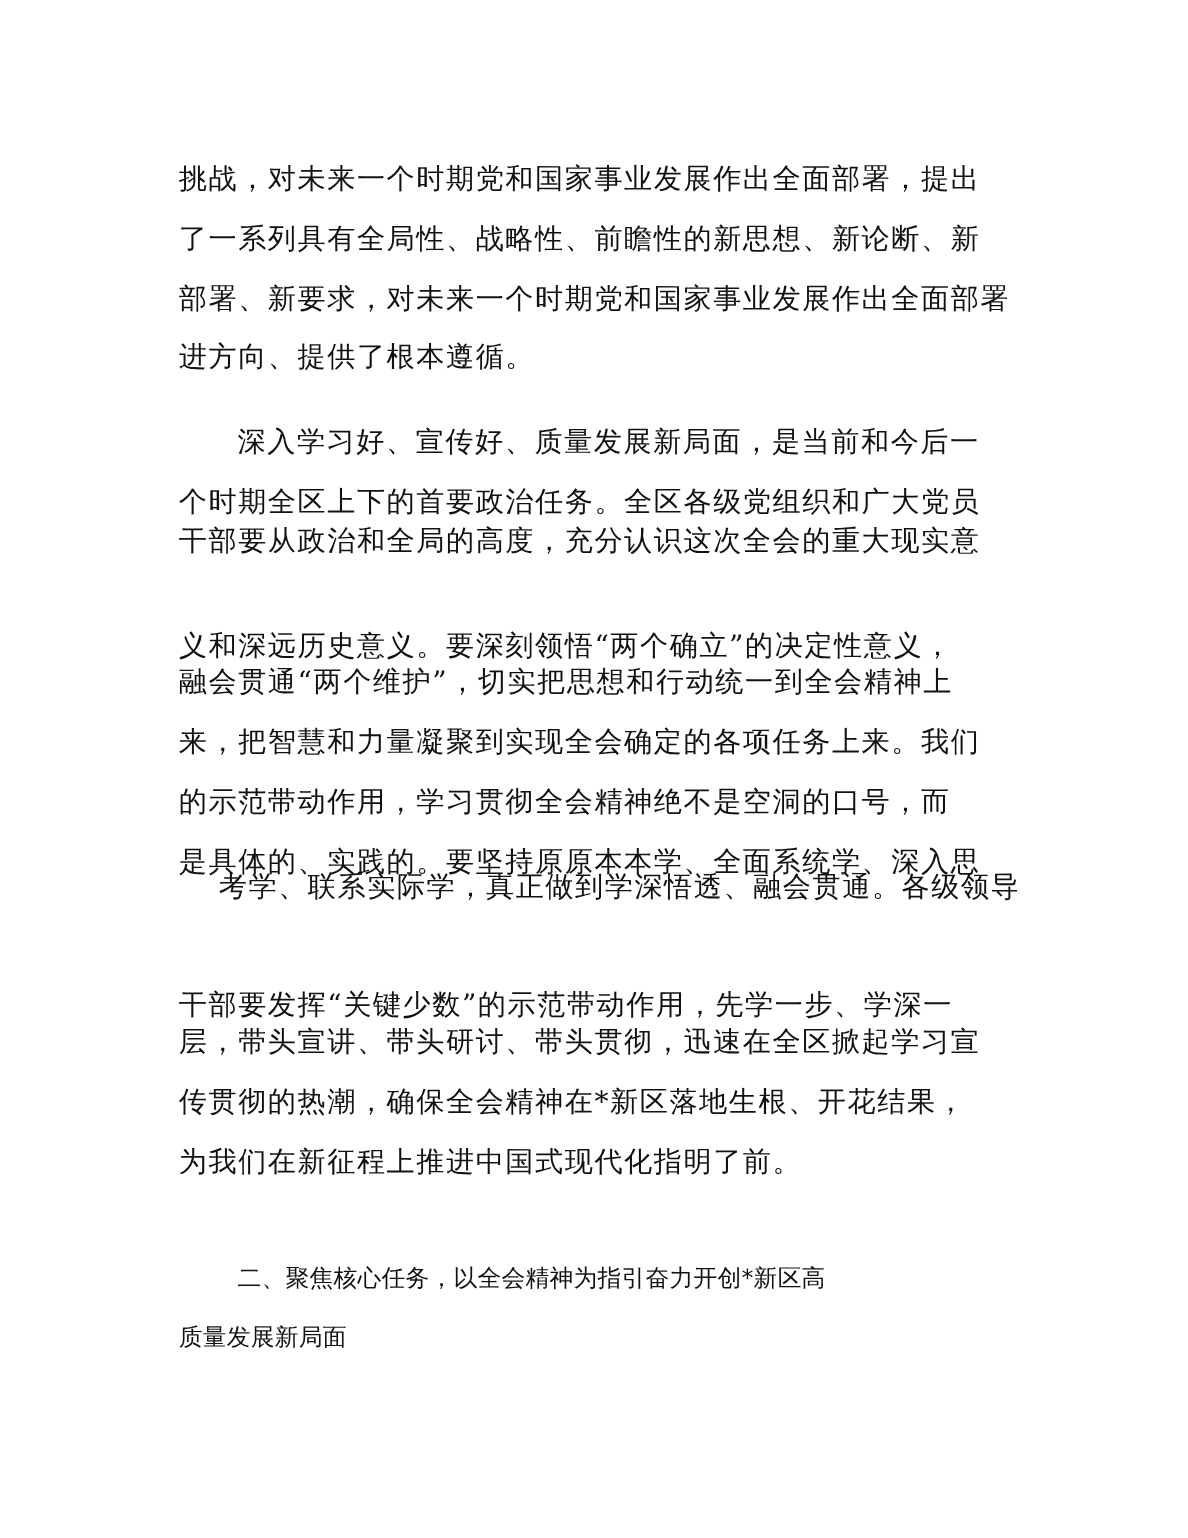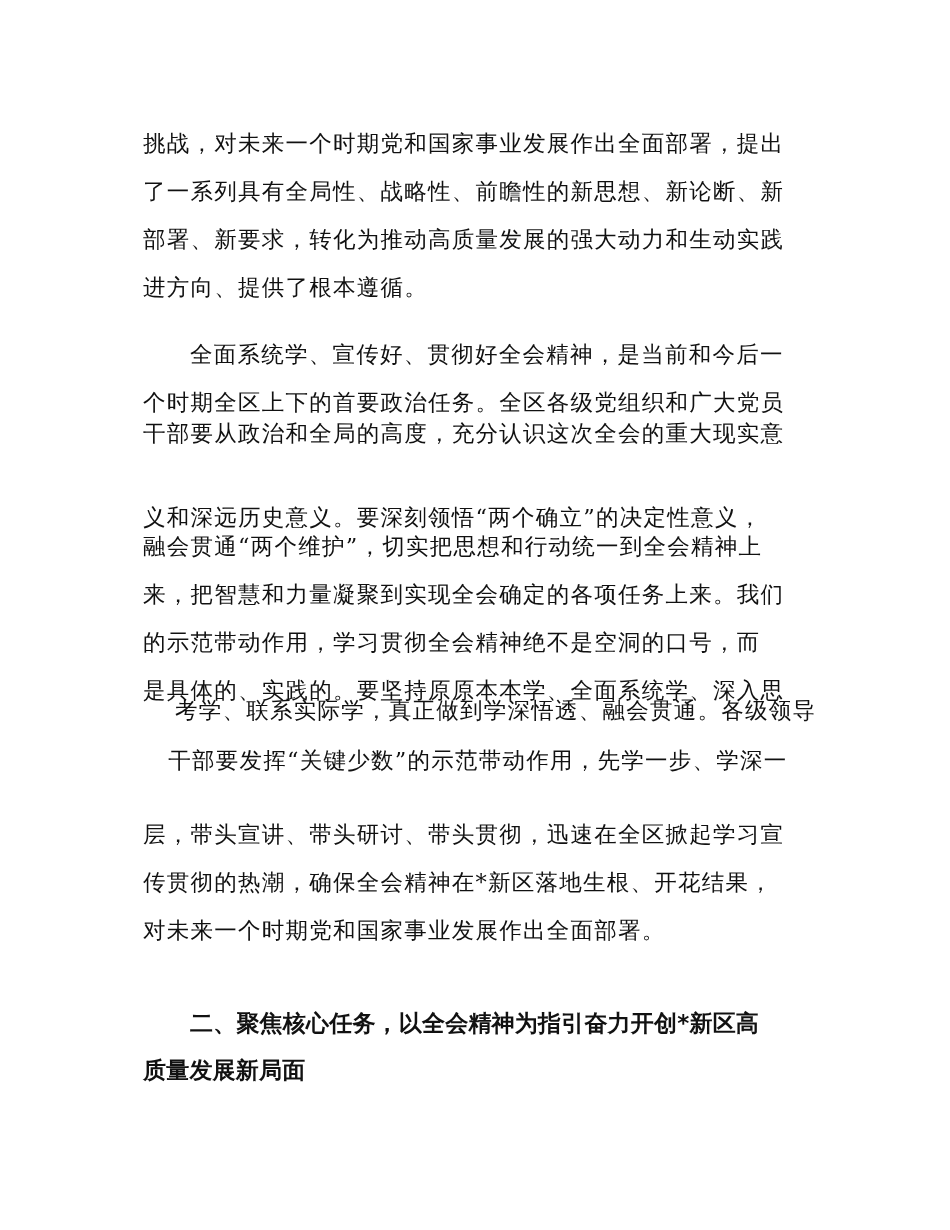"部署、新要求，转化为推动高质量发展的强大动力和生动实践" div.line { text: 转化为推动高质量发展的强大动力和生动实践 -> 对未来一个时期党和国家事业发展作出全面部署 }
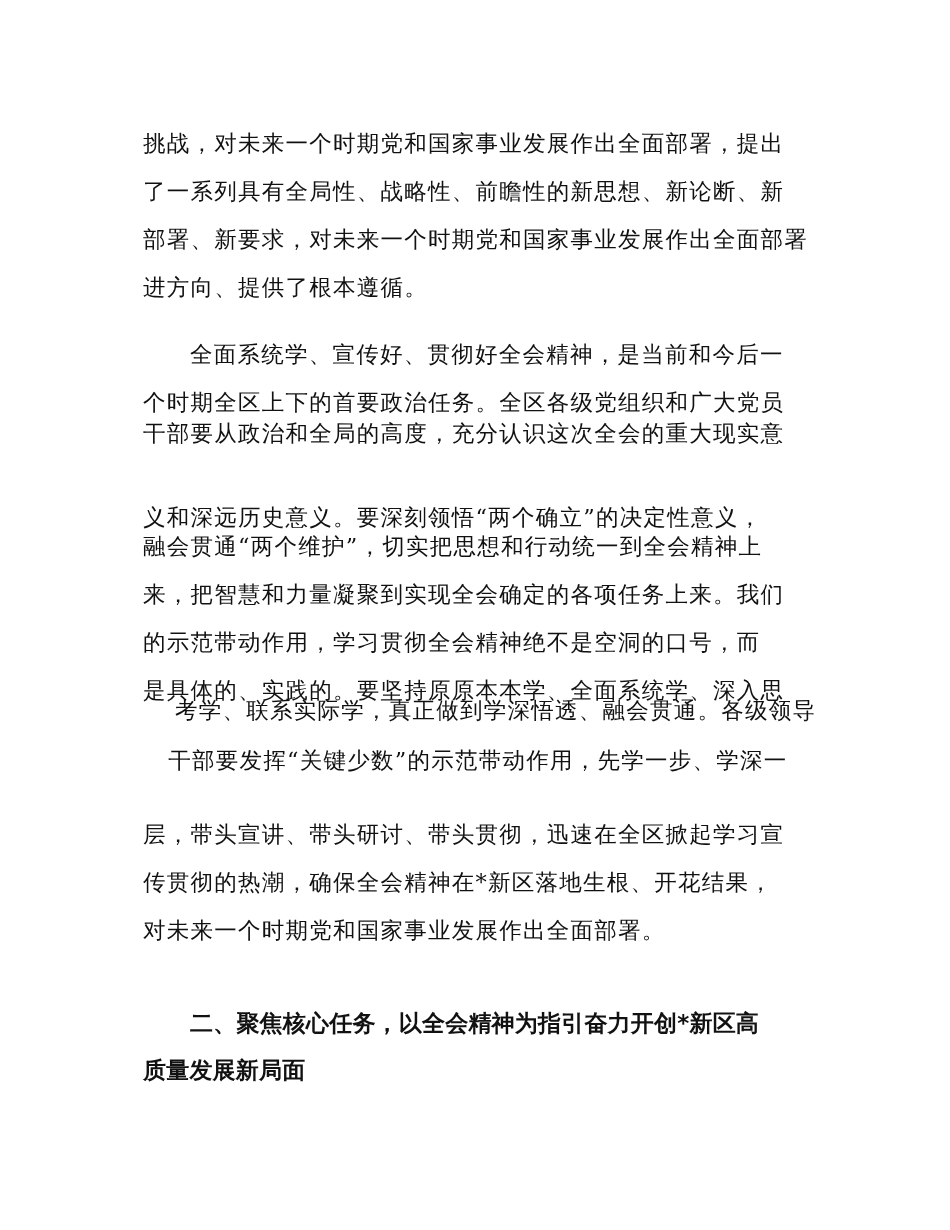"进方向、提供了根本遵循。" div.line { font-family: none -> Liberation Mono, monospace }
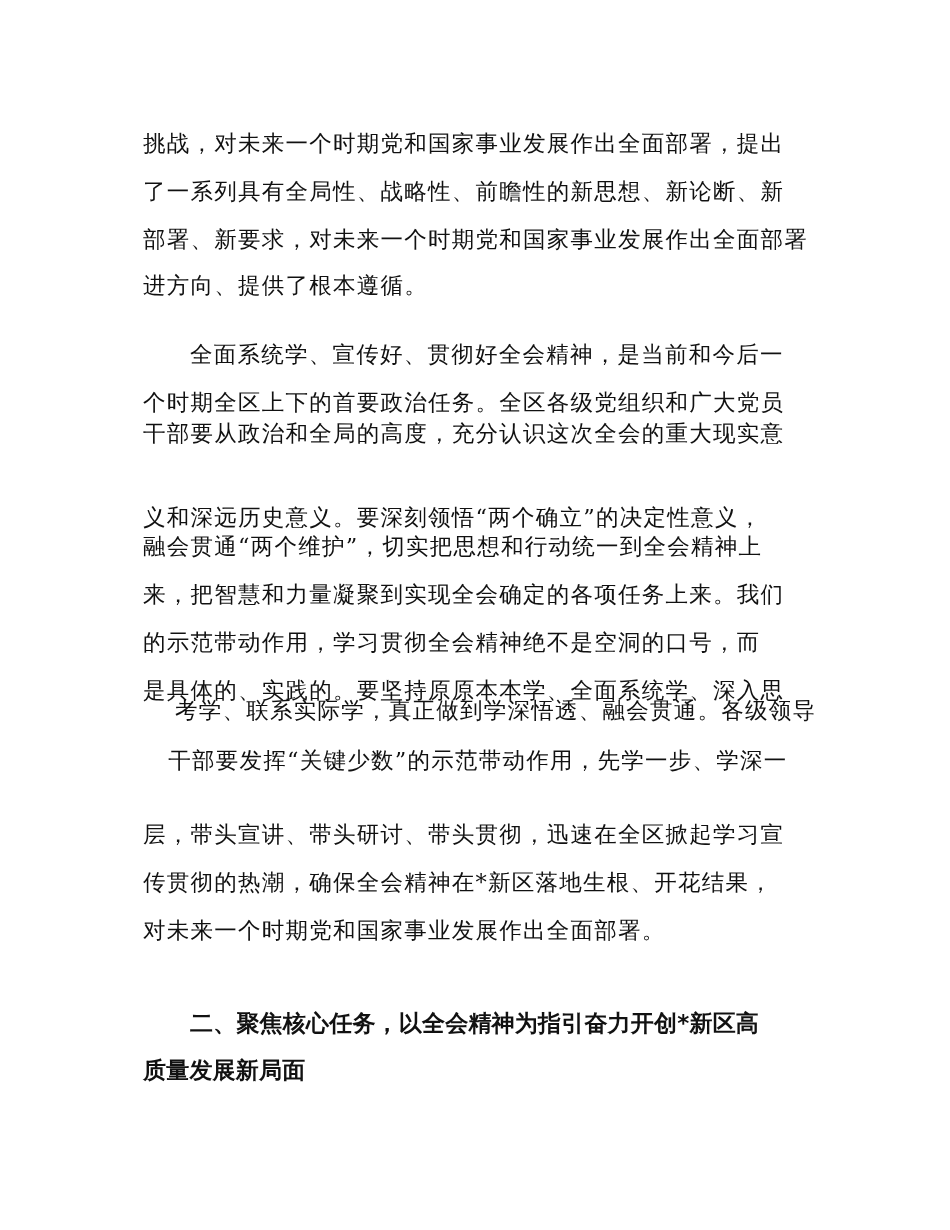"全面系统学、宣传好、贯彻好全会精神，是当前和今后一" div.line { text: 全面系统学、宣传好、贯彻好全会精神 -> 深入学习好、宣传好、质量发展新局面 }
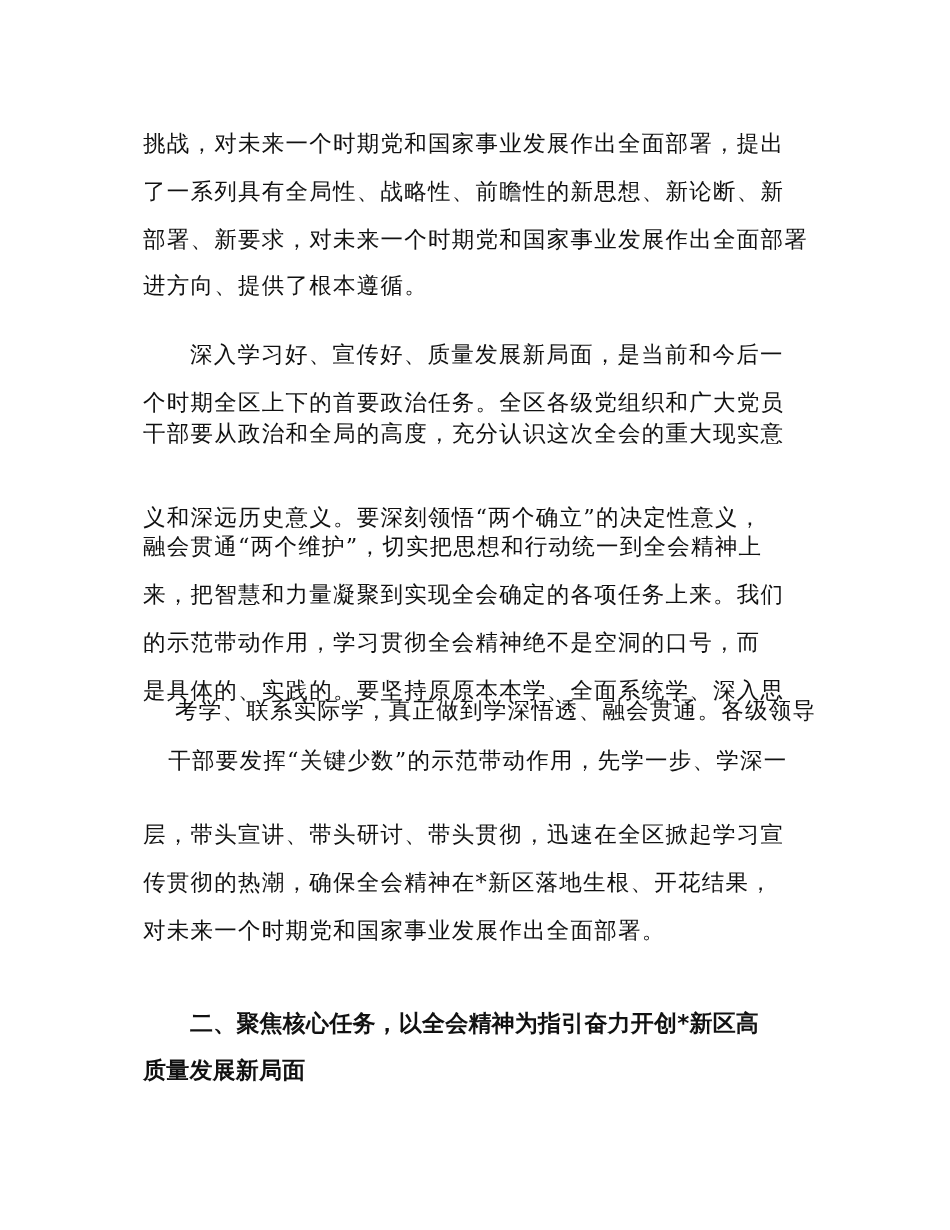"干部要发挥“关键少数”的示范带动作用，先学一步、学深一" div.line { text-align: center -> none; top: 745px -> 789px }
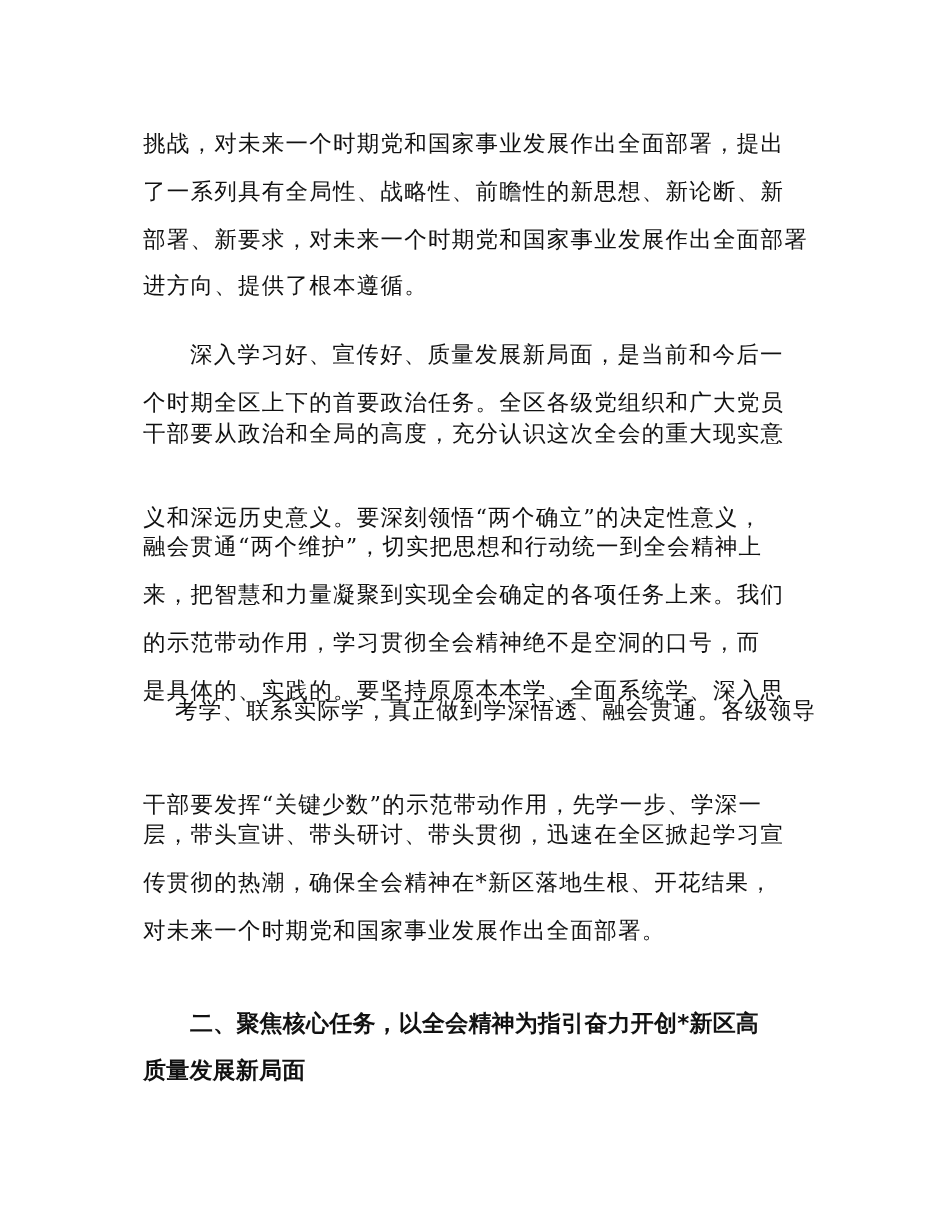"对未来一个时期党和国家事业发展作出全面部署。" div.line { text: 对未来一个时期党和国家事业发展作出全面部署 -> 为我们在新征程上推进中国式现代化指明了前 }
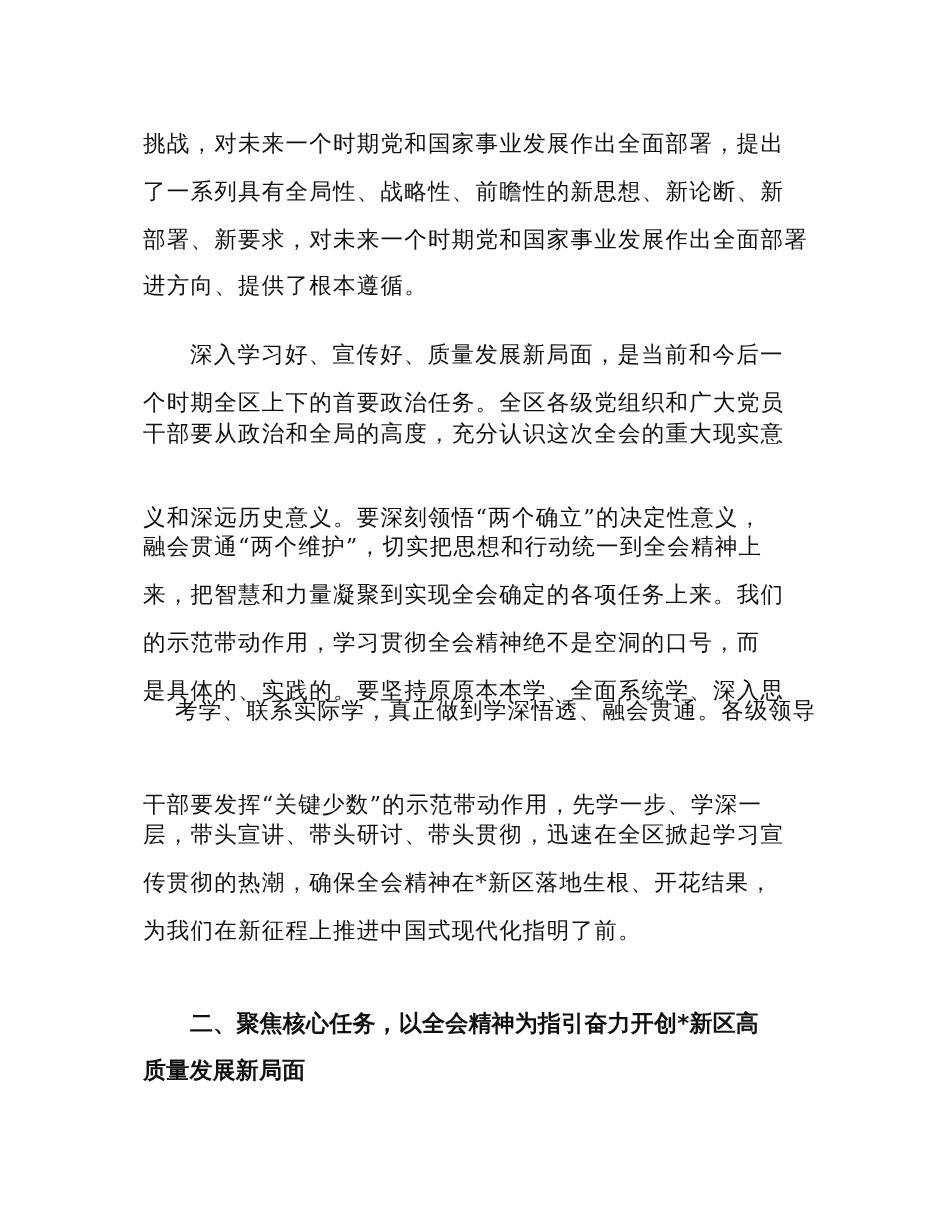"二、聚焦核心任务，以全会精神为指引奋力开创*新区高" .line.heading { font-size: 23px -> 19px; font-weight: bold -> normal }
